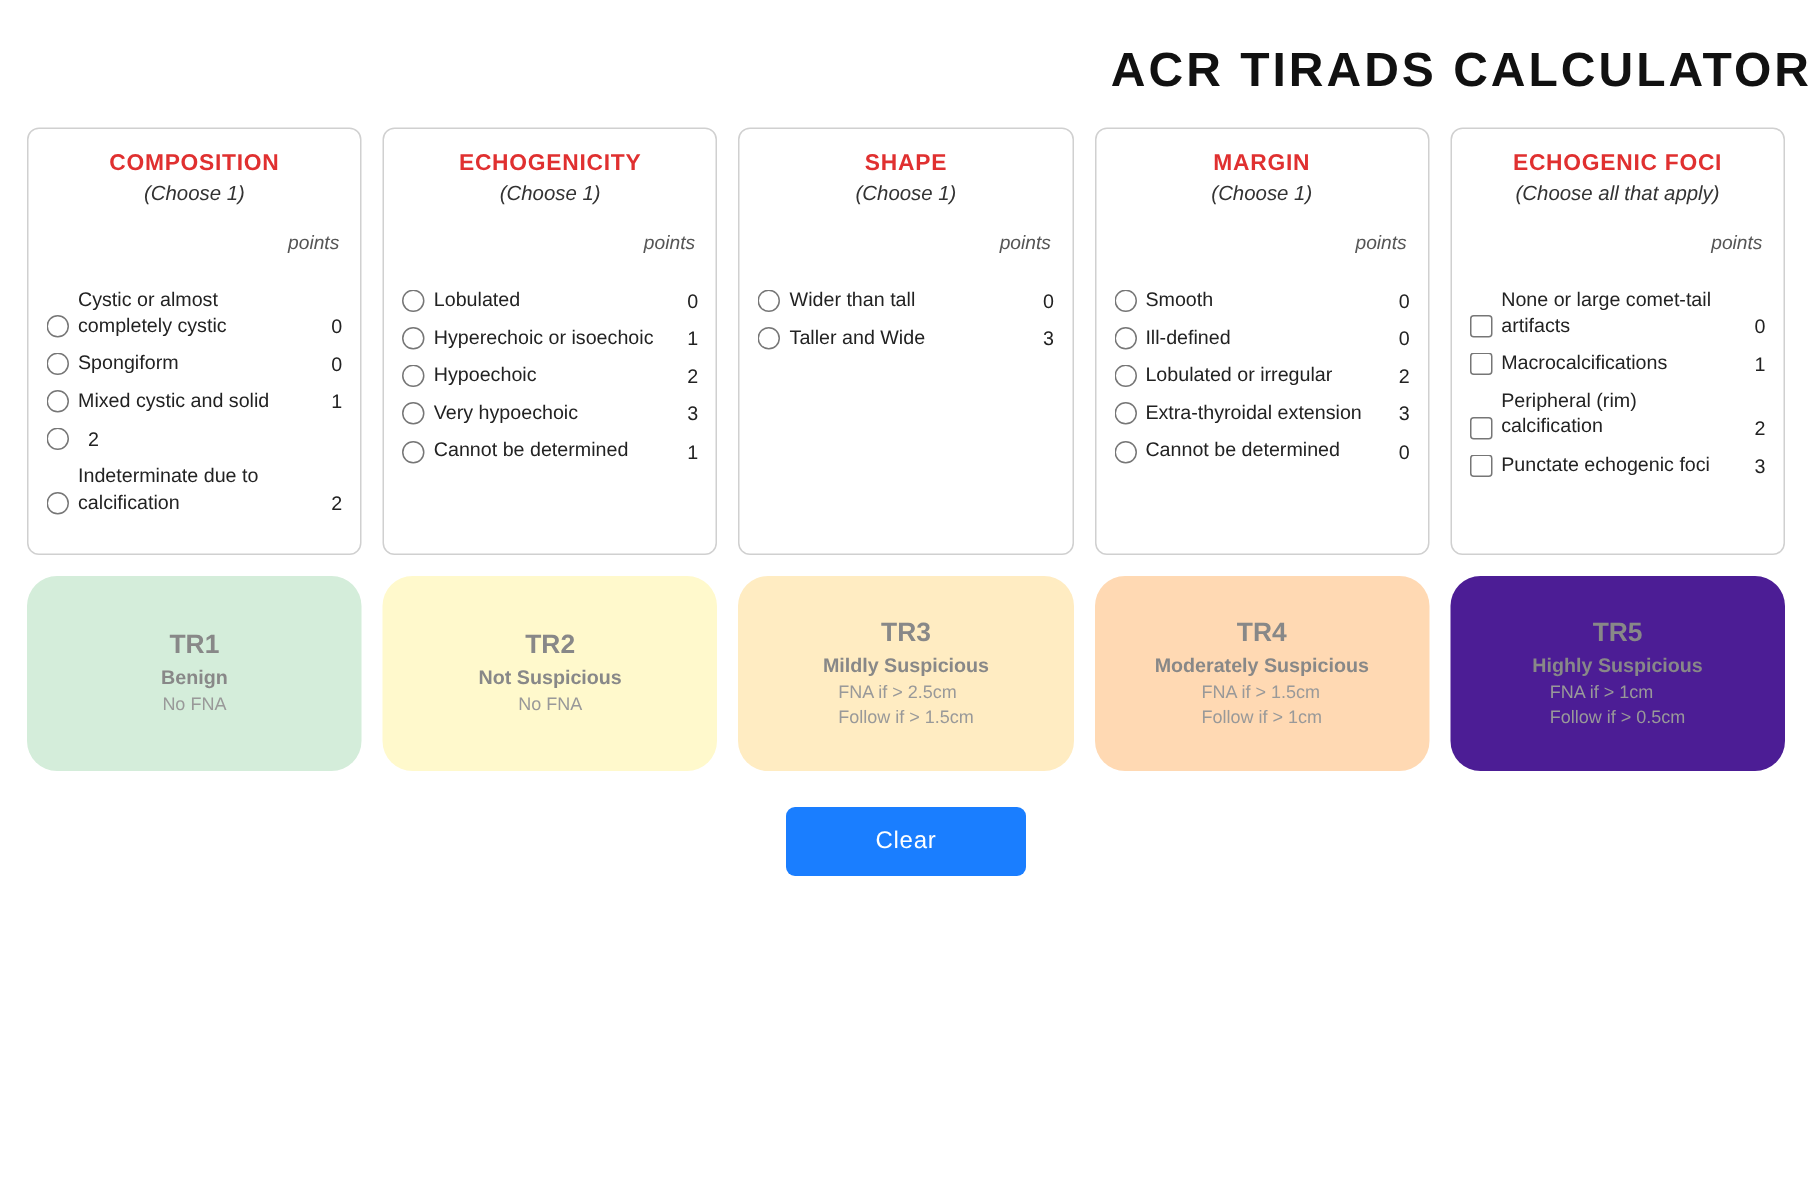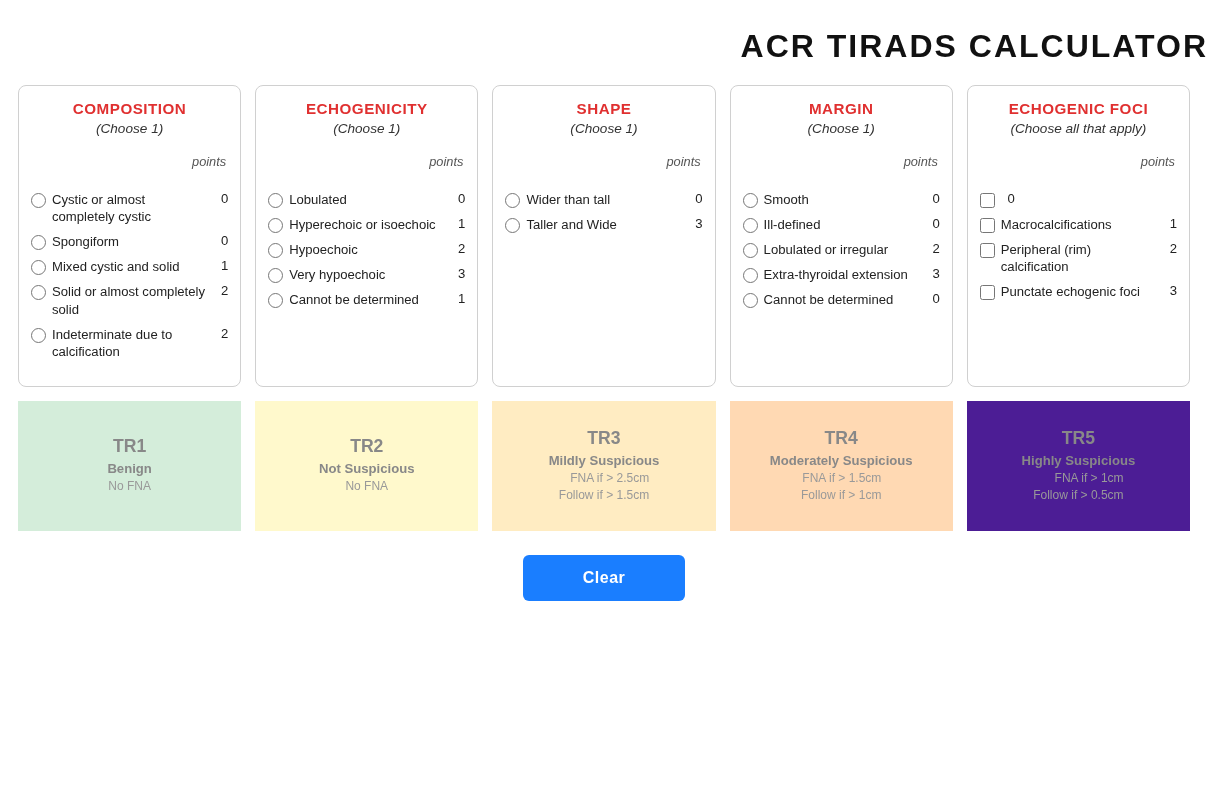"Cystic or almost completely cystic" .option-row { align-items: flex-start -> flex-end }
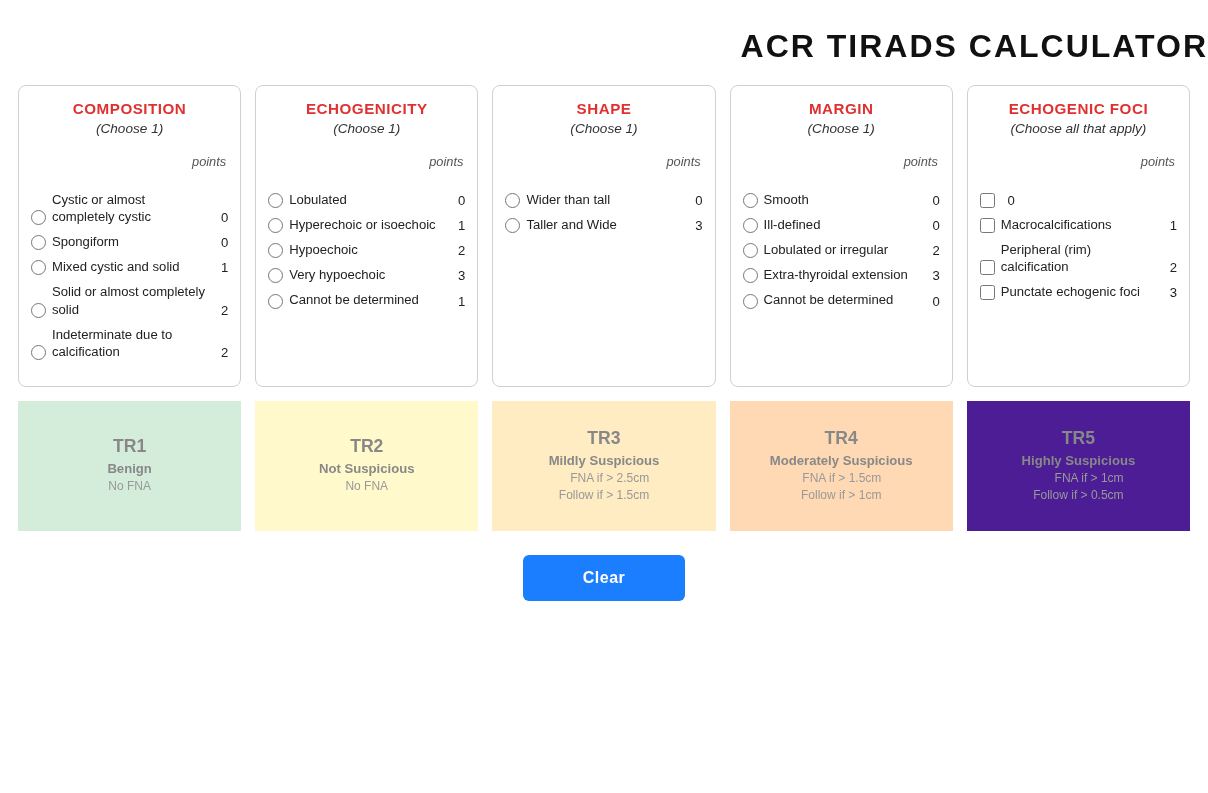"None or large comet-tail artifacts" span.option-label { html: none -> <span>None or large comet-tail artifacts</span> }
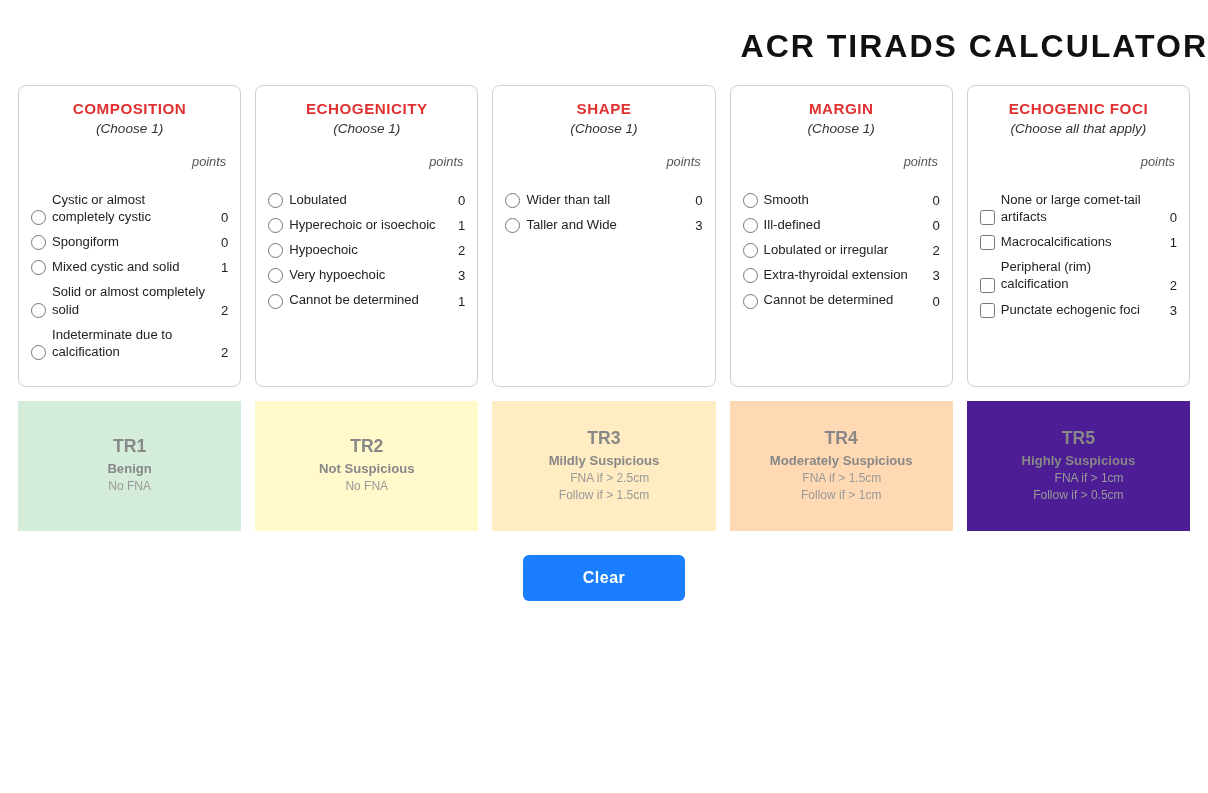"Solid or almost completely solid" span.option-label { html: <span>Solid or almost completely solid</span> -> none }
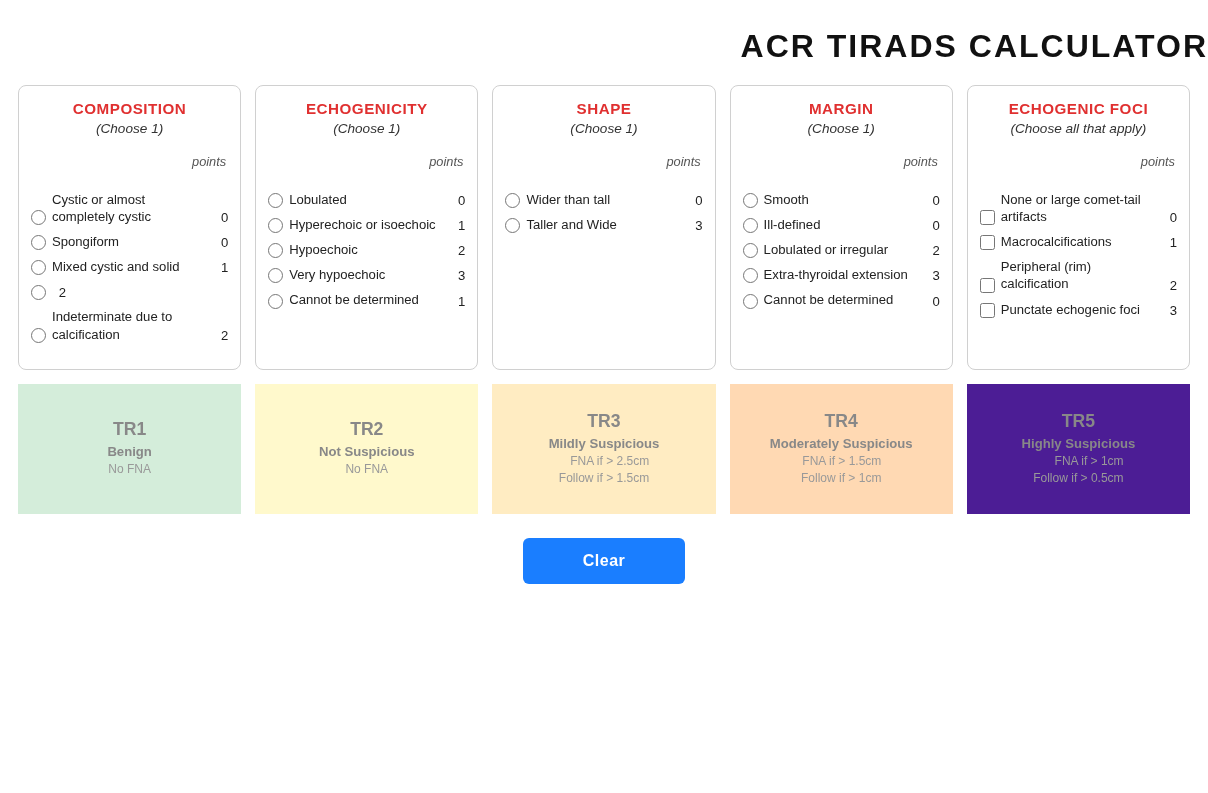"TR1" .result-box { border-radius: 0 -> 20px; text-align: right -> left }
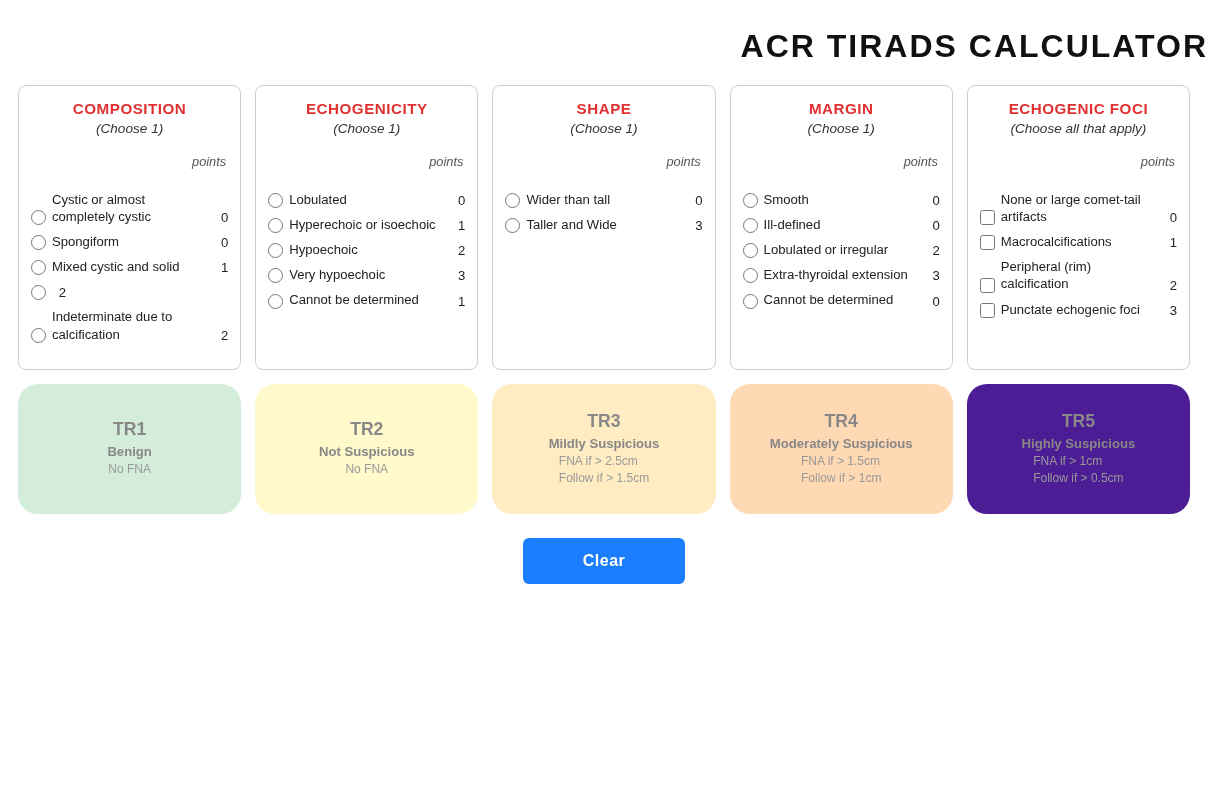"Clear" .clear-btn { font-weight: 700 -> 400 }
